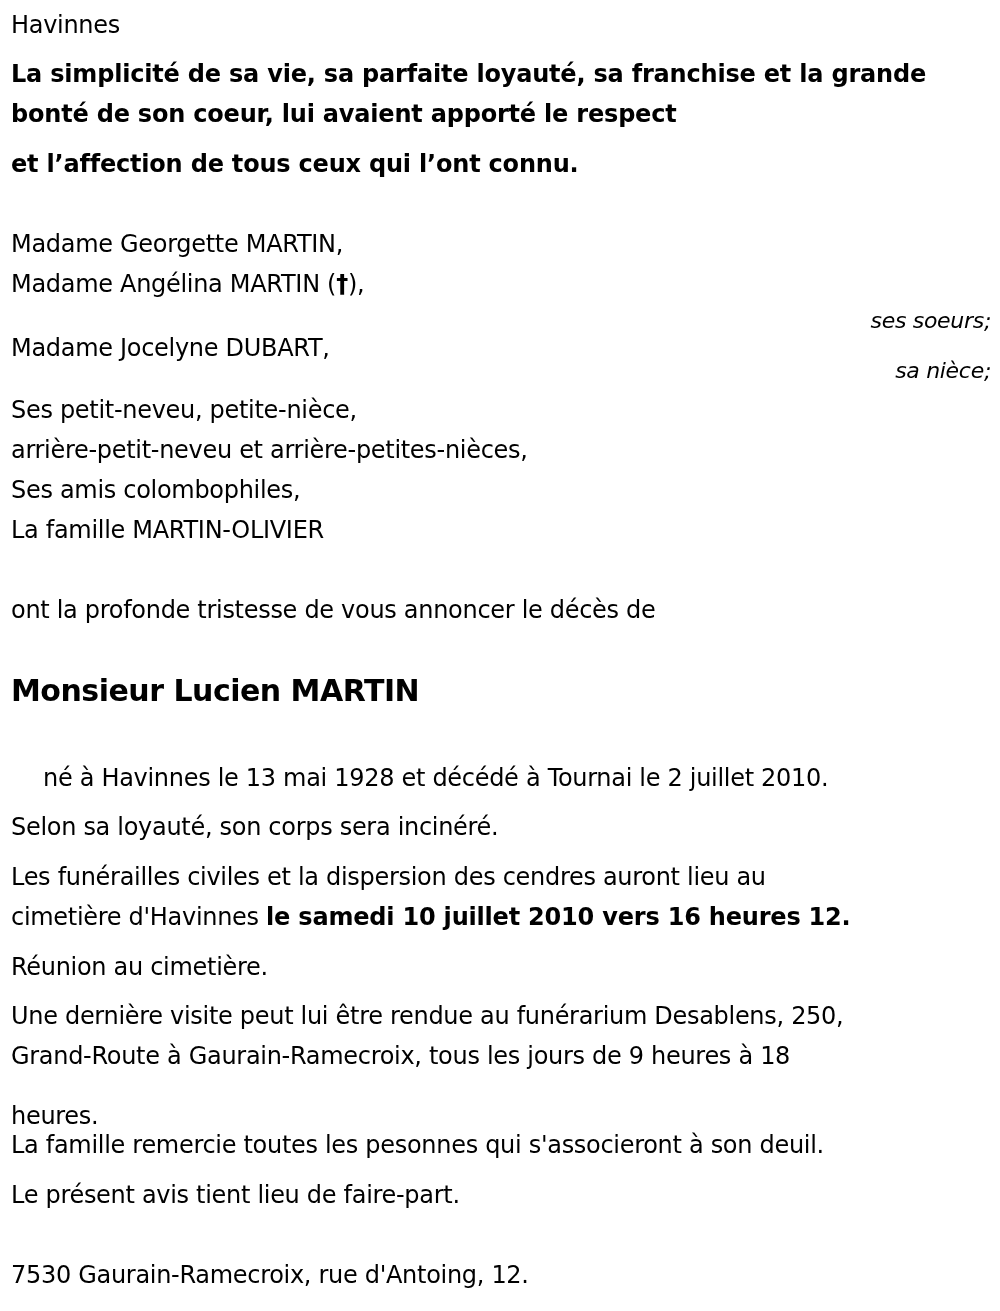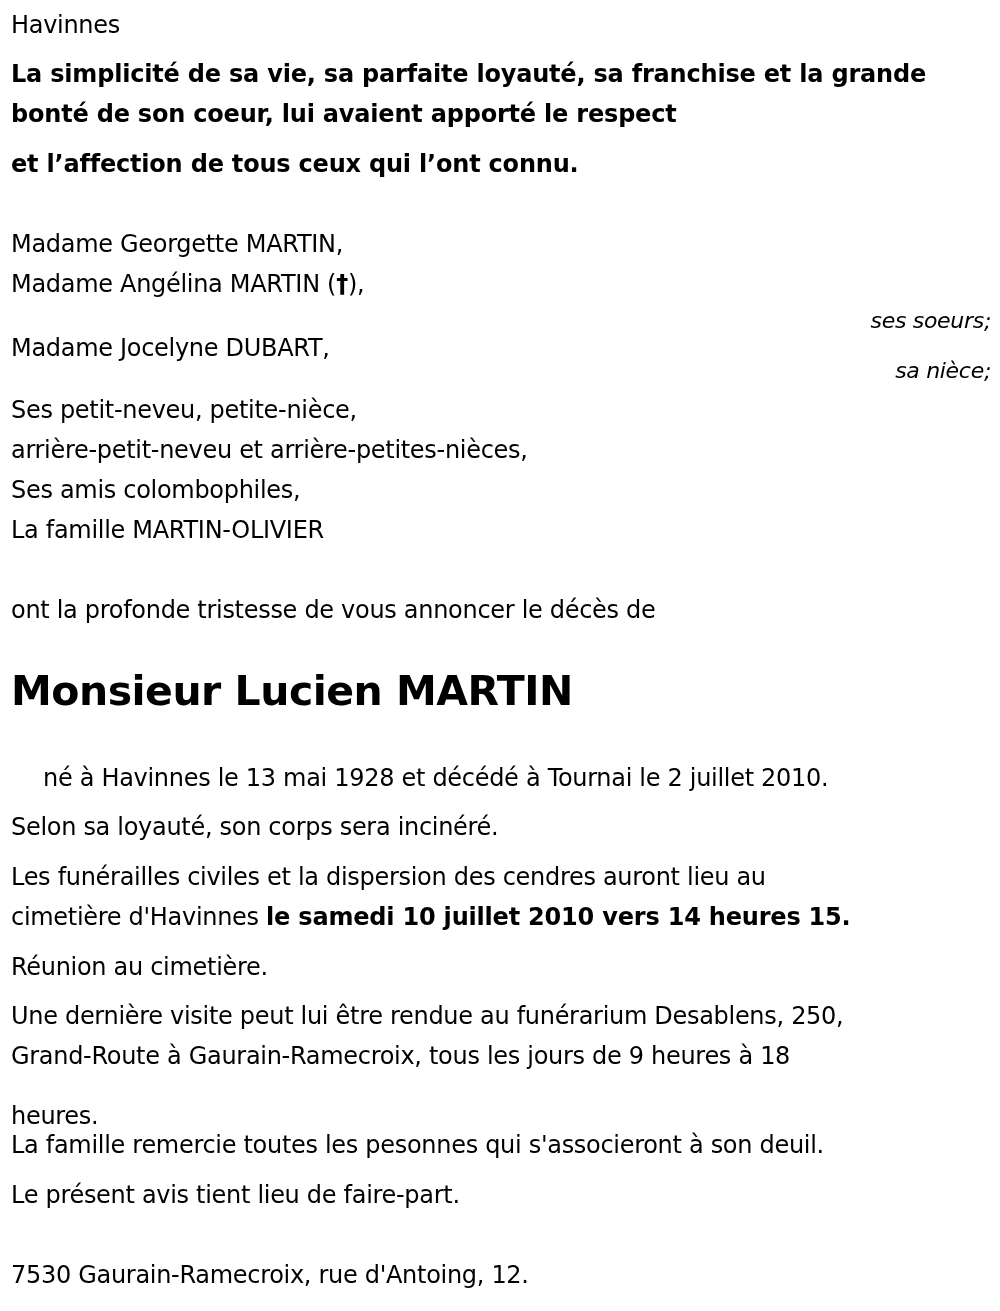"Monsieur Lucien MARTIN" .title { font-size: 41px -> 30px }
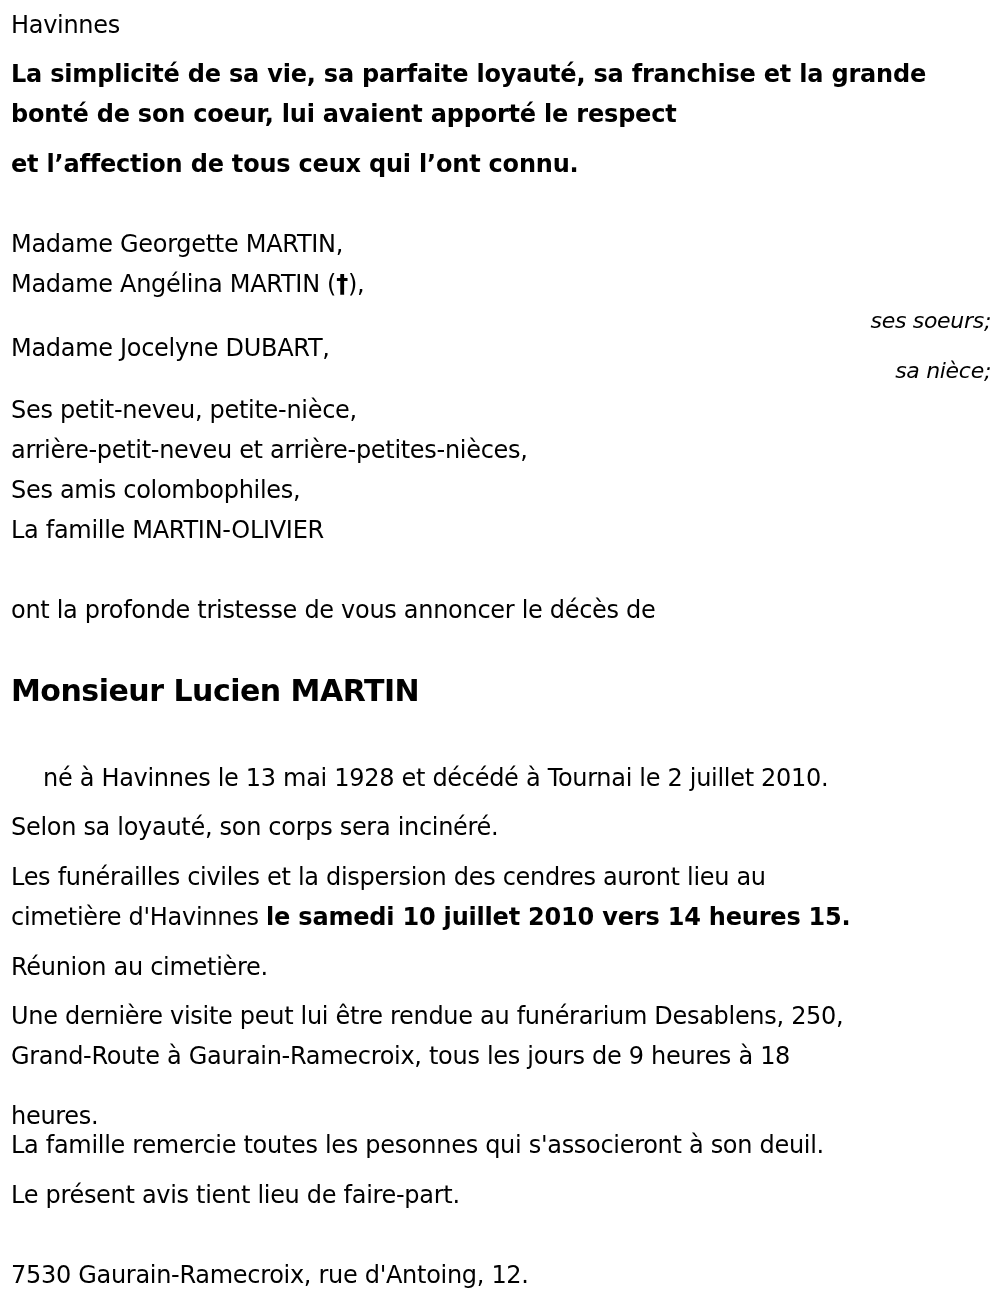"le samedi 10 juillet 2010" span.bold { text: 14 heures 15 -> 16 heures 12 }
